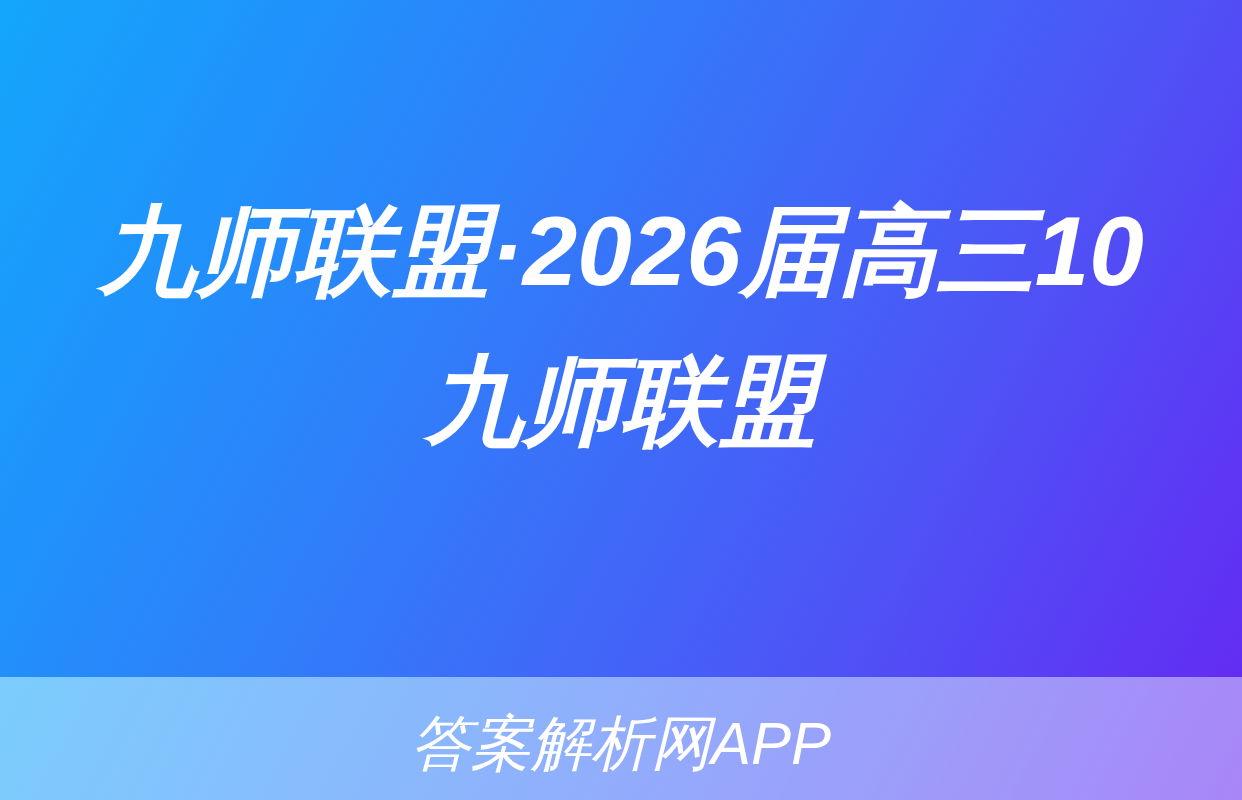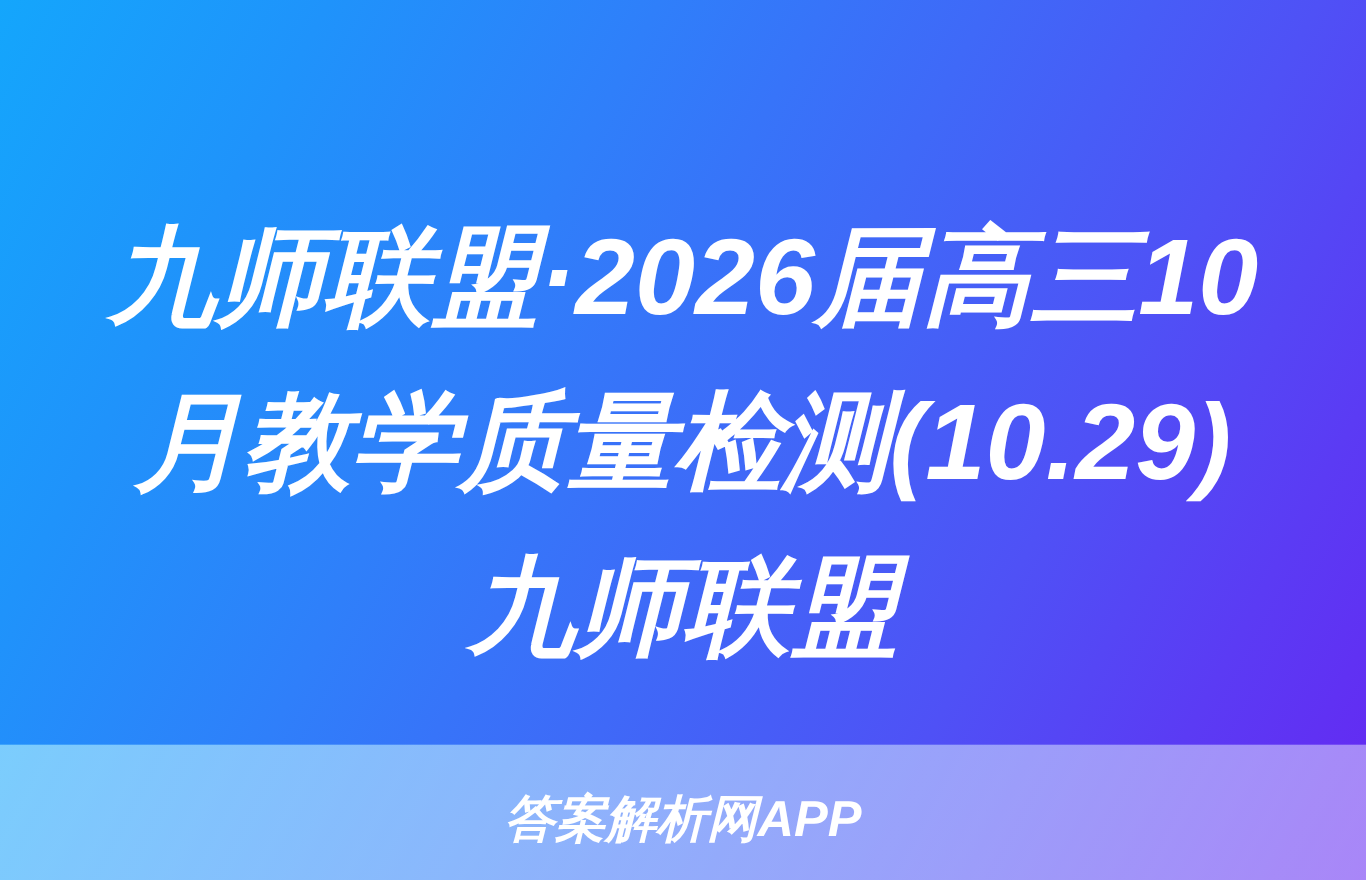"月教学质量检测(10.29)" span.title-line { html: <span>月教学质量检测(10.29)</span> -> none }
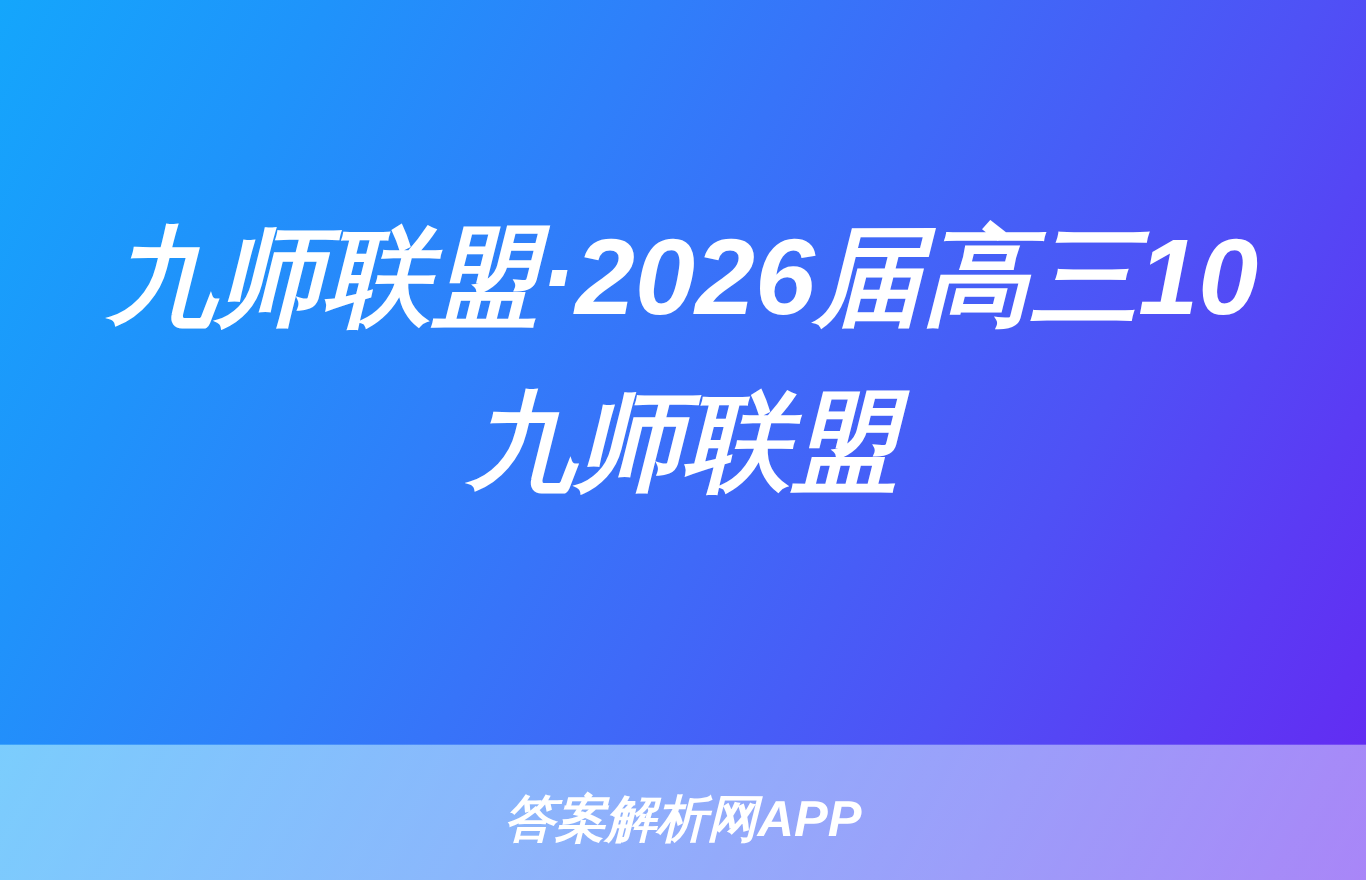"答案解析网APP" .watermark-text { font-size: 46px -> 60px; font-weight: 700 -> 400 }
